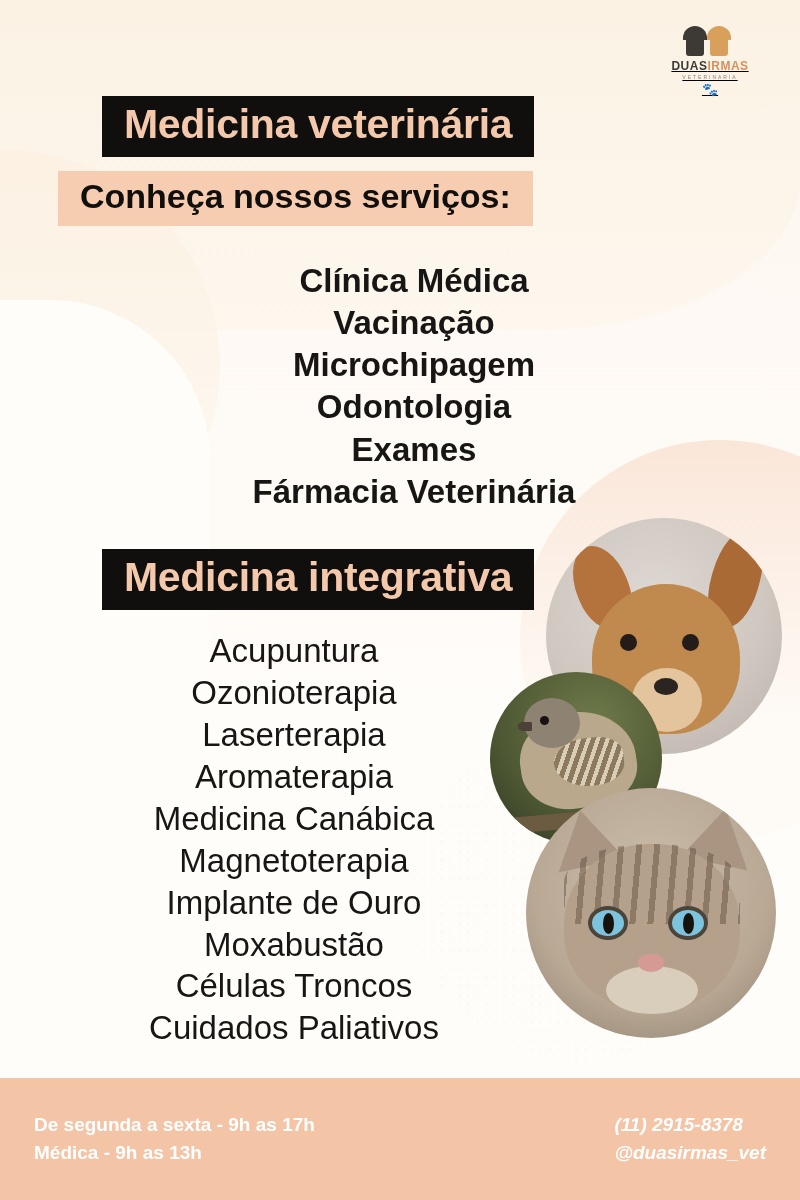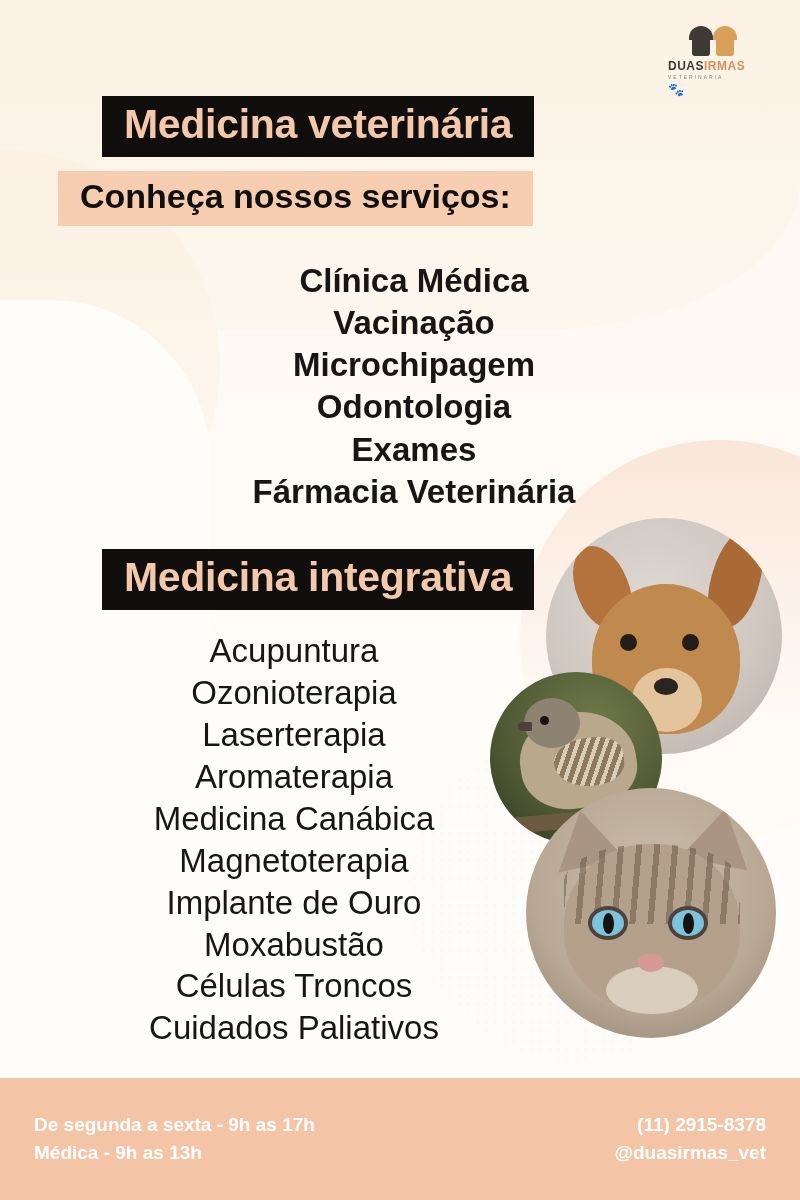"DUASIRMAS" .logo { right: 36px -> 42px; text-align: left -> center; text-decoration: none -> underline }
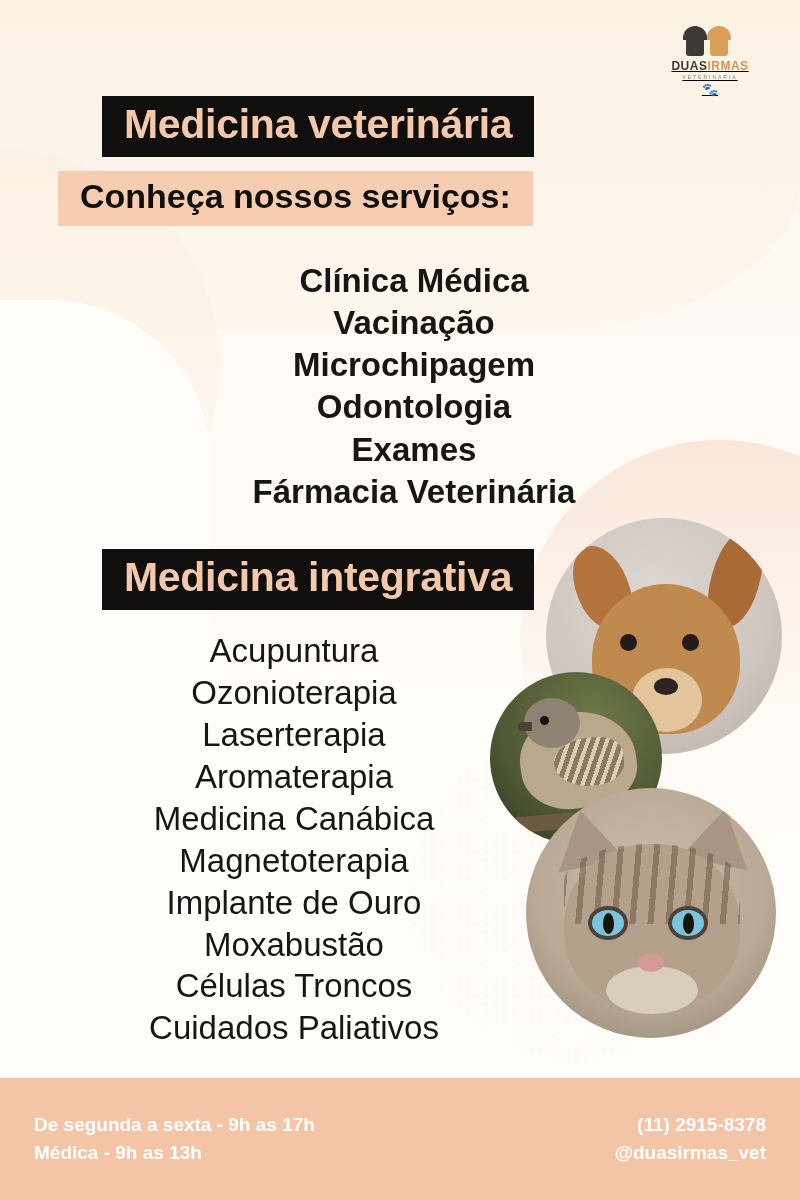"(11) 2915-8378" .footer .right { font-style: none -> italic; text-align: right -> left }
